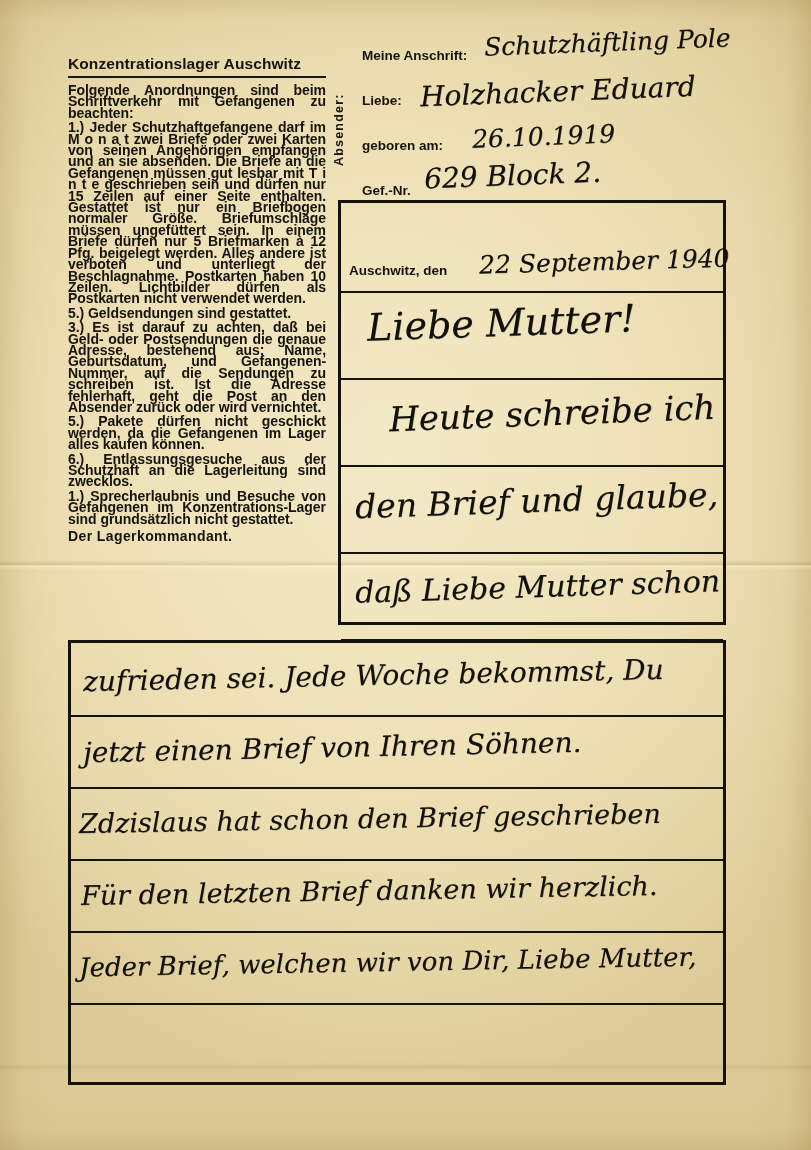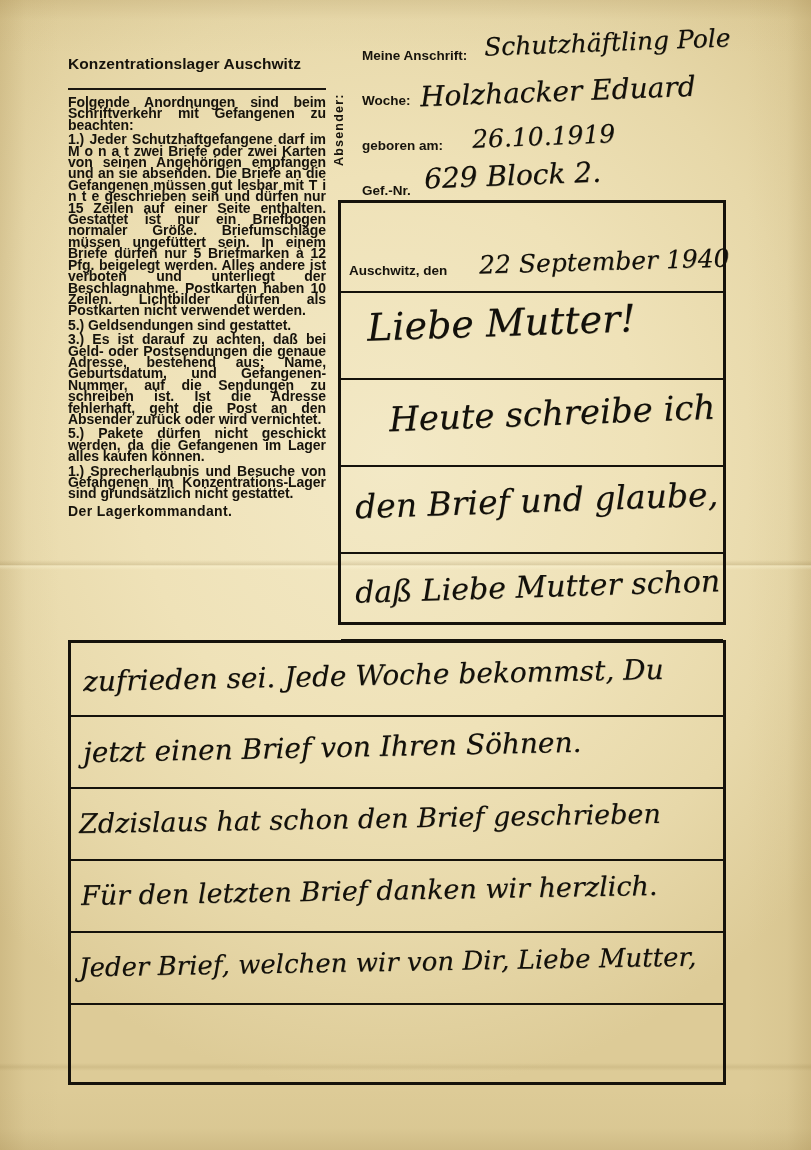"Konzentrationslager Auschwitz" .regs-title { padding-bottom: 15px -> 3px }
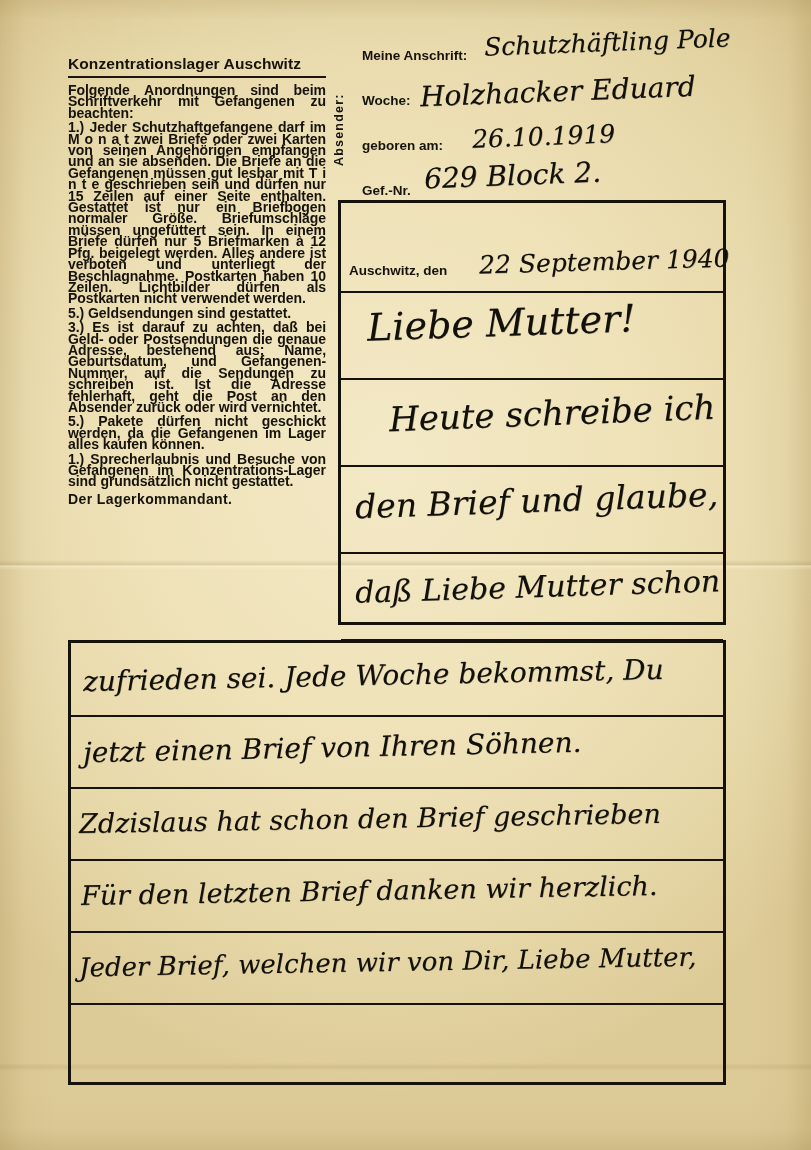"Woche:" span.hdr-label { text: Woche -> Liebe }
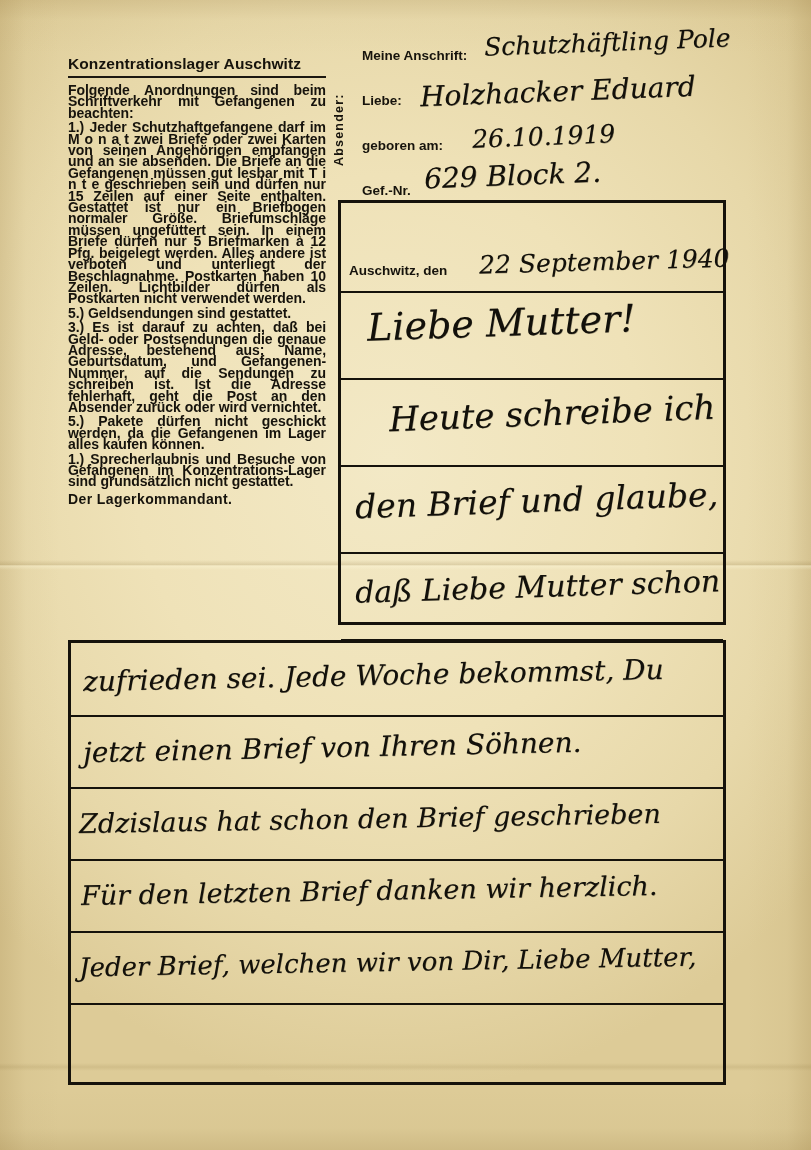"6.) Entlassungsgesuche aus der" p { html: none -> <p>6.) Entlassungsgesuche aus der Schutzhaft an die Lagerleitung sind zwecklos.</p> }
